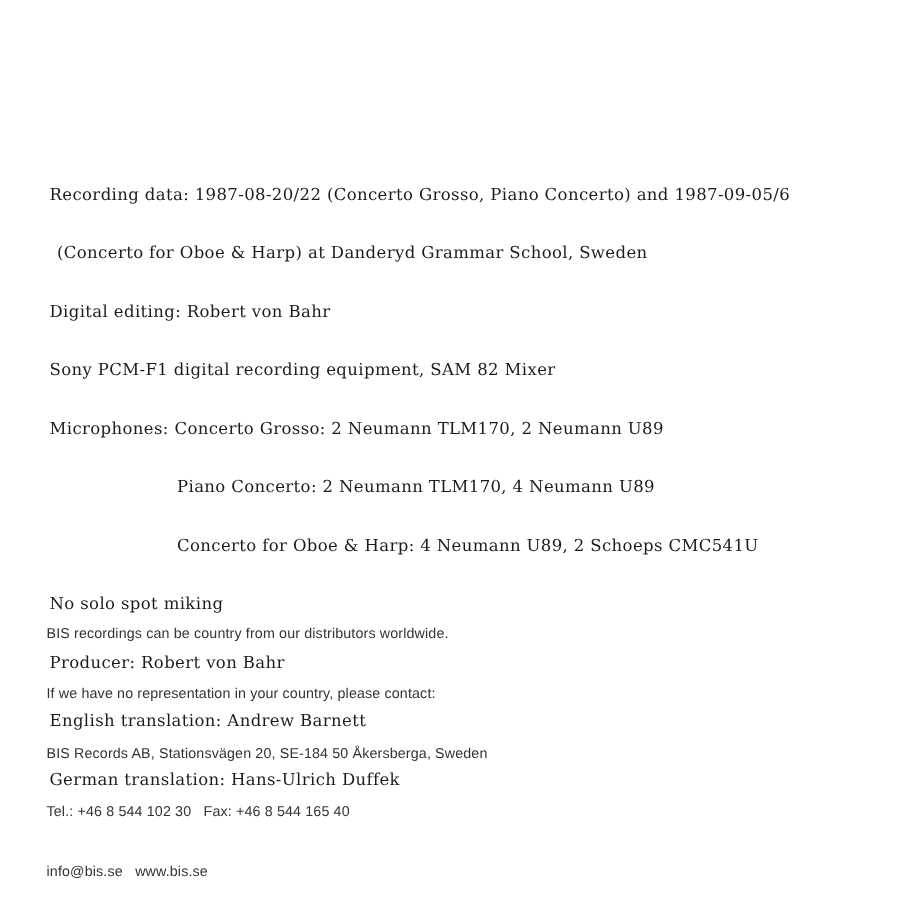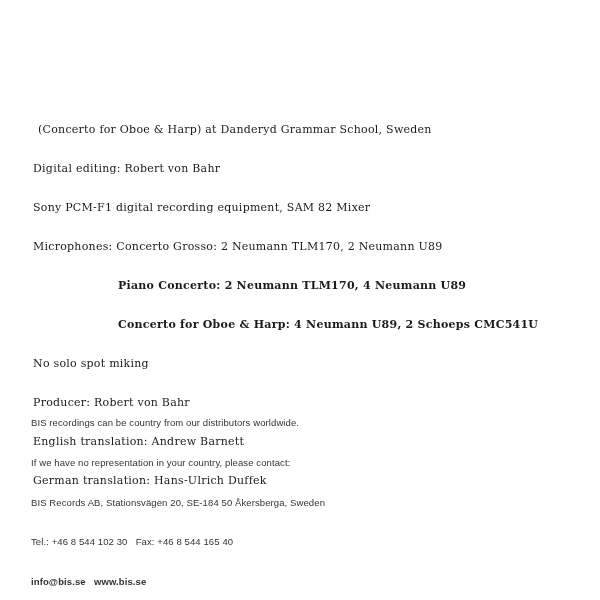"Recording data: 1987-08-20/22 (Concerto" div.line { html: none -> <div>Recording data: 1987-08-20/22 (Concerto Grosso, Piano Concerto) and 1987-09-05/6</div> }
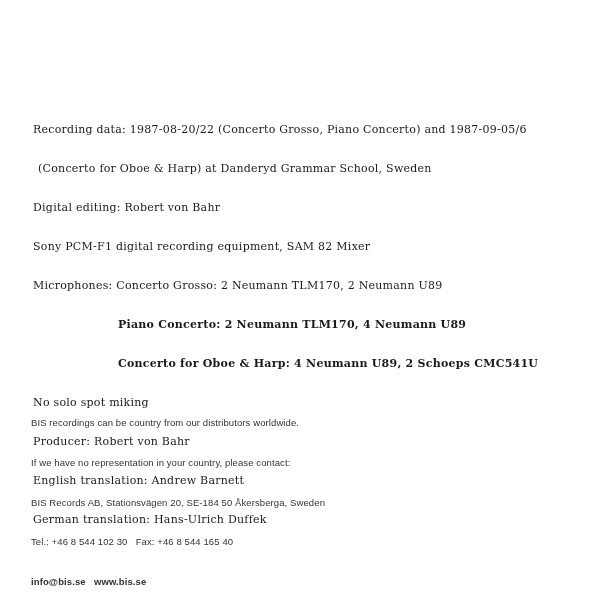"Piano Concerto: 2 Neumann TLM170," .indent-mic { font-weight: bold -> none }
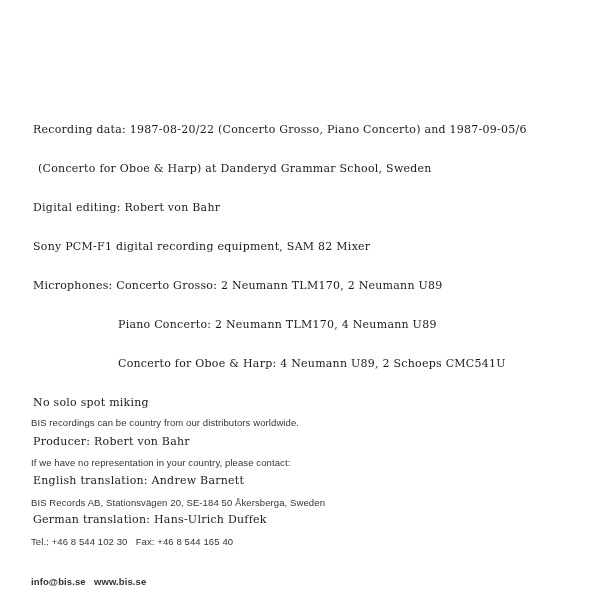"info@bis.se www.bis.se" .distribution .bold { font-weight: 700 -> 400 }
